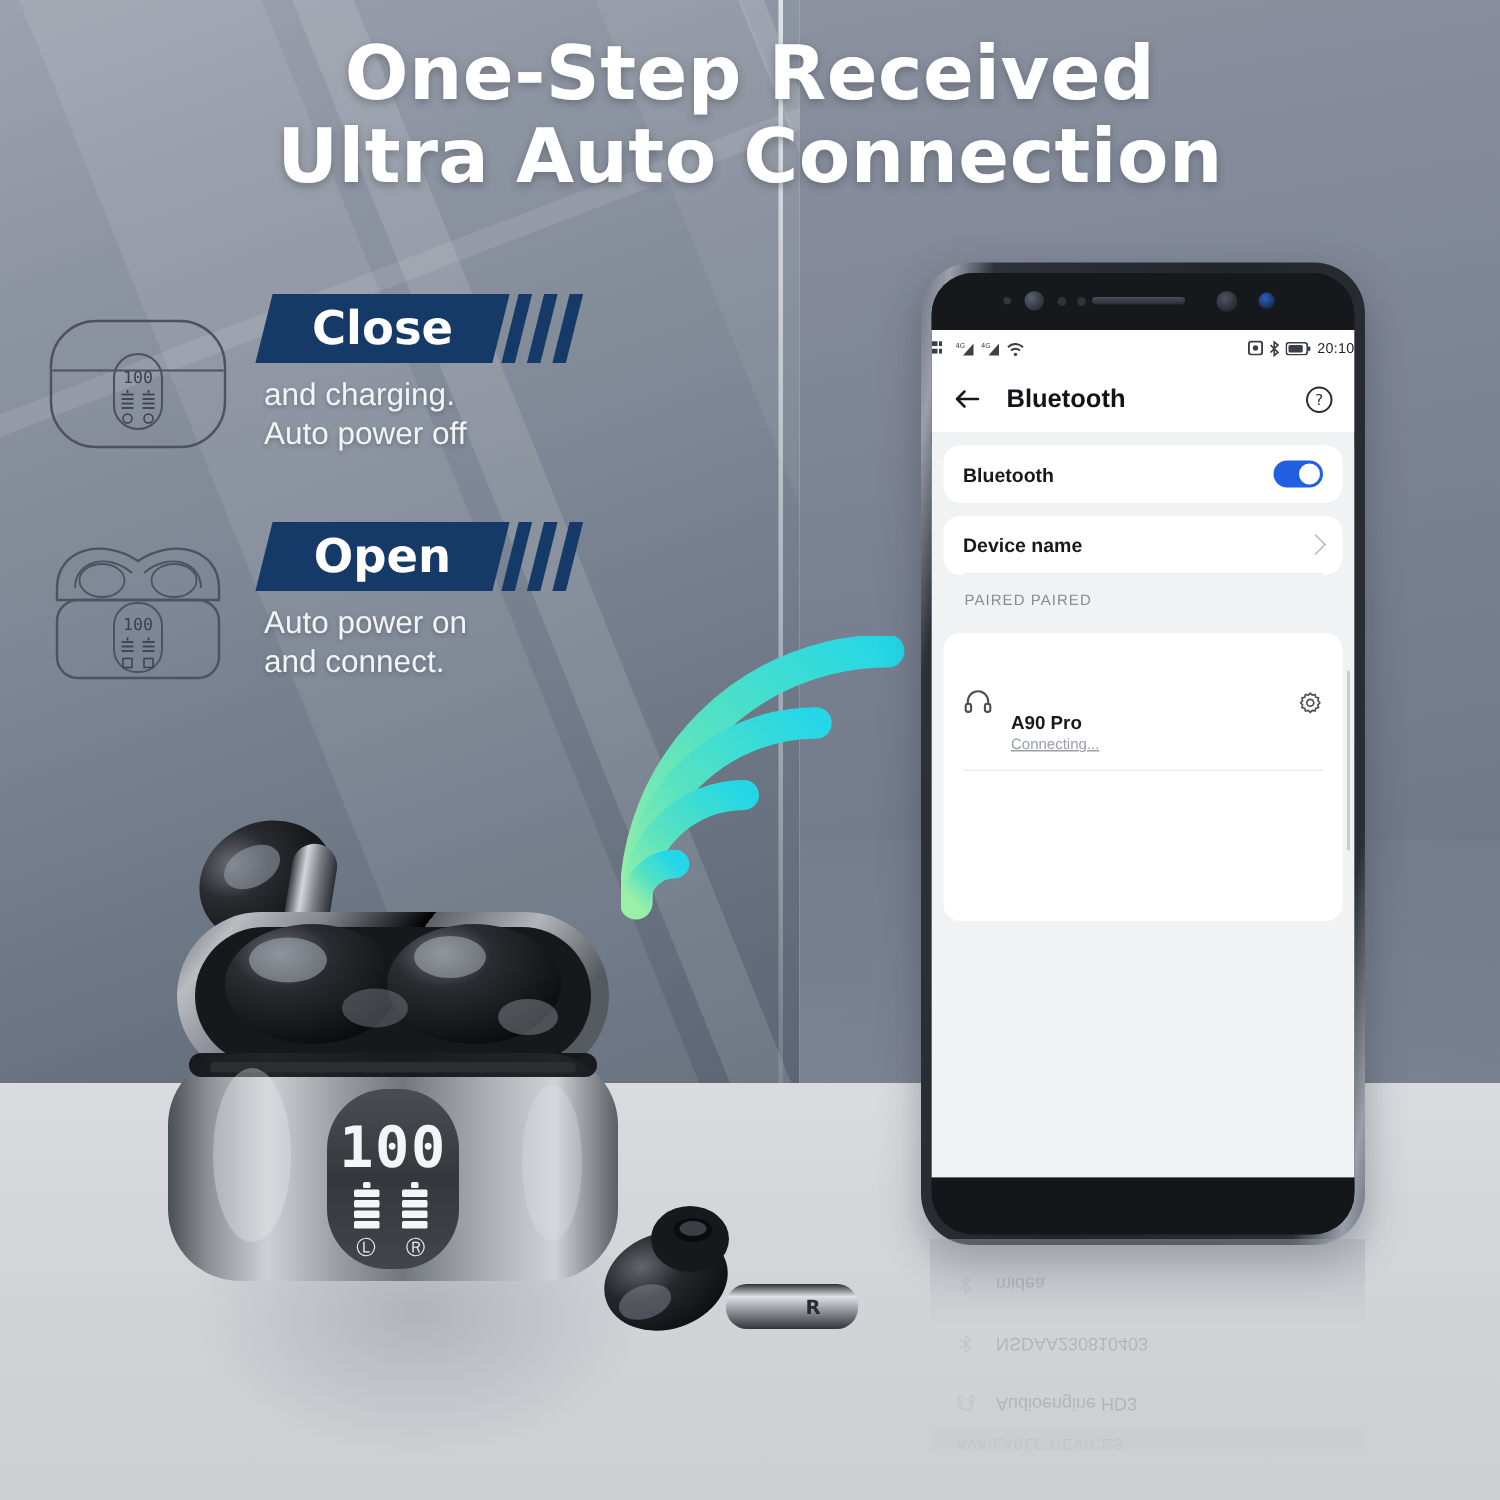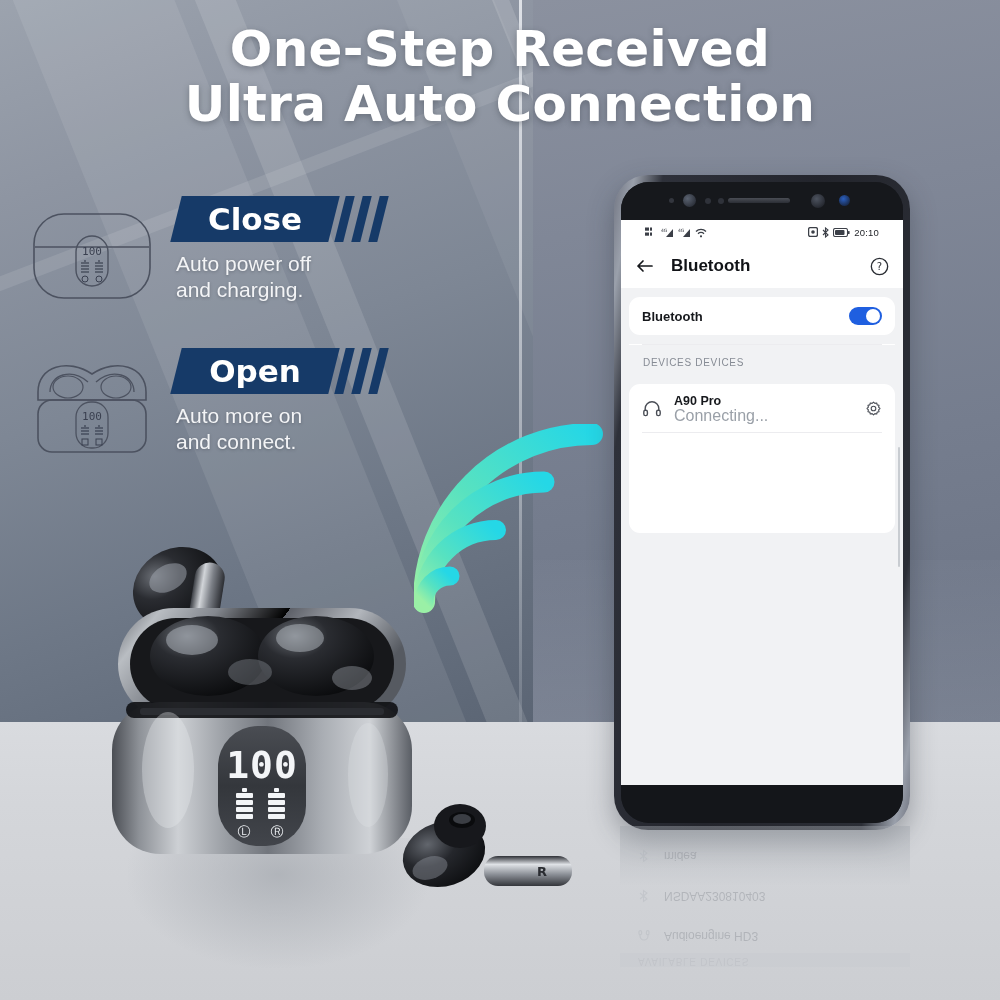"20:10" .statusbar { padding: 0 24px -> 0 0 }
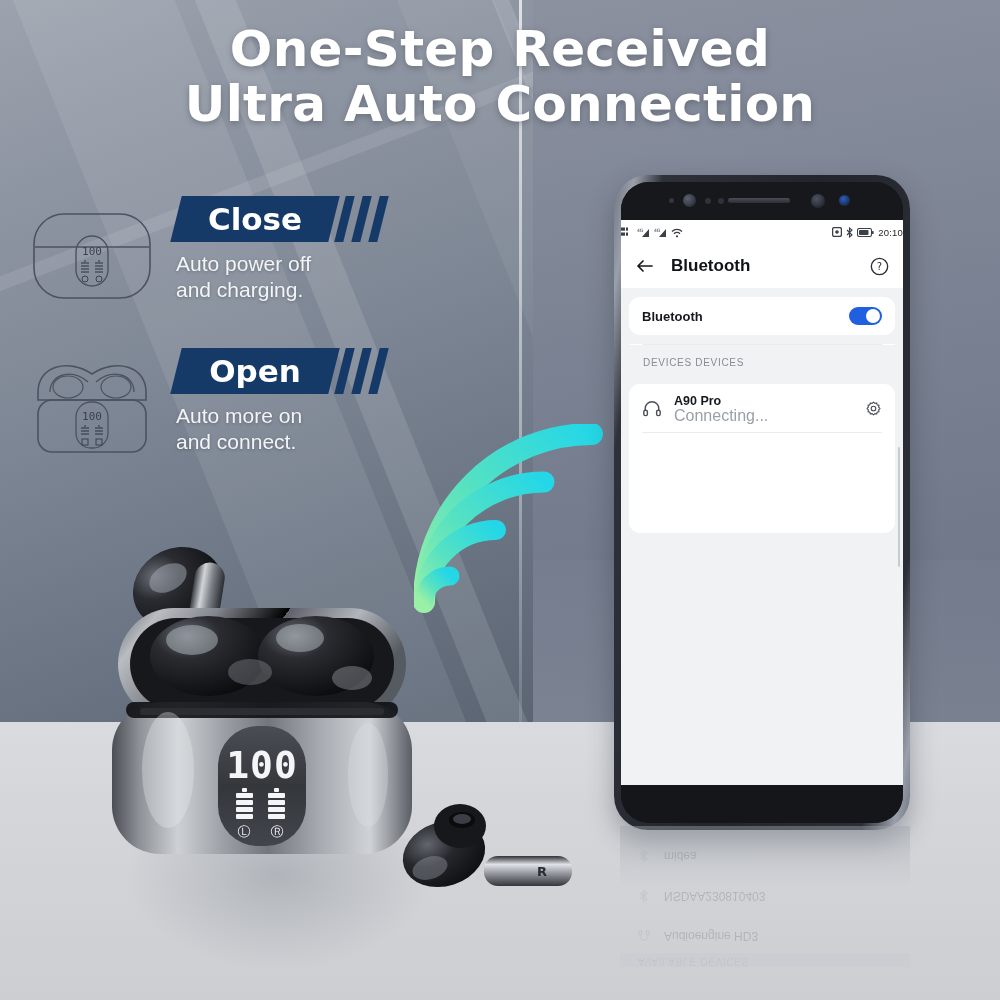"Auto power off" div { order: before "and charging." -> after "and charging." }
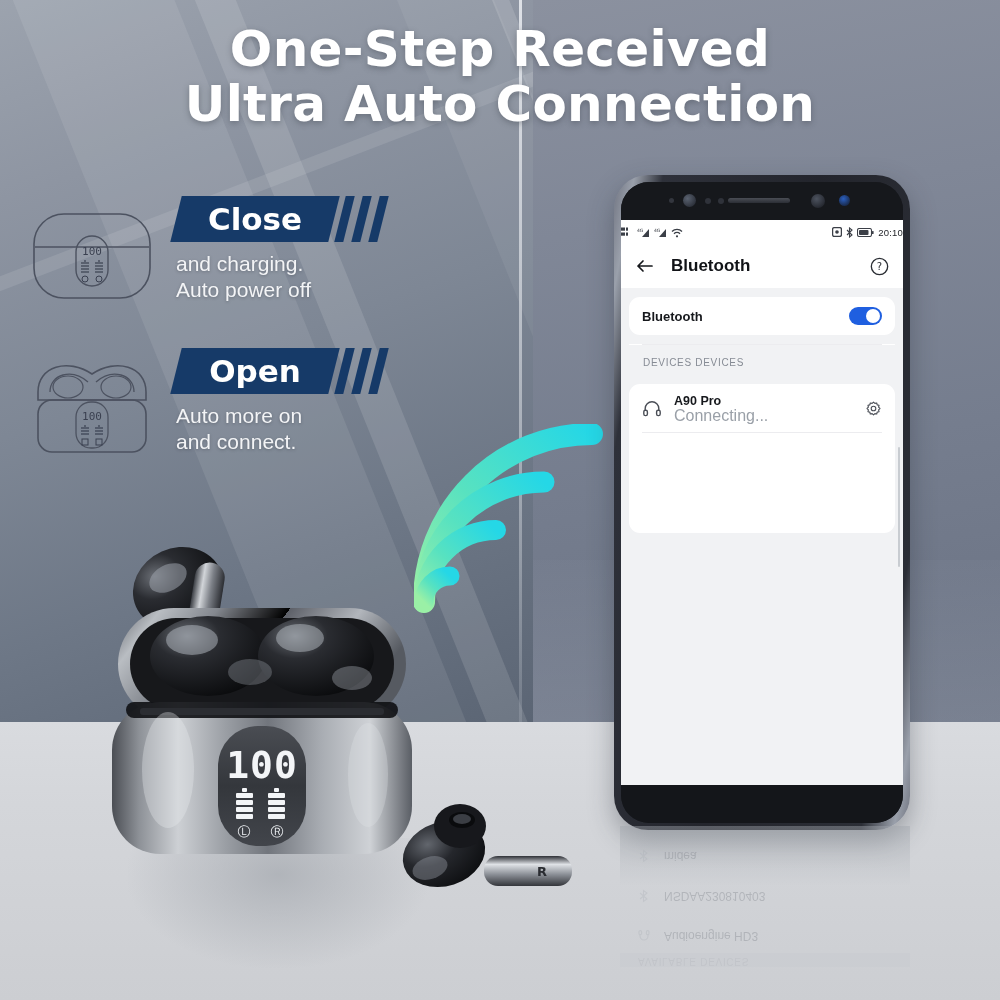"Device name" div.row { html: none -> <div> <div>Device name</div> <div></div> </div> }
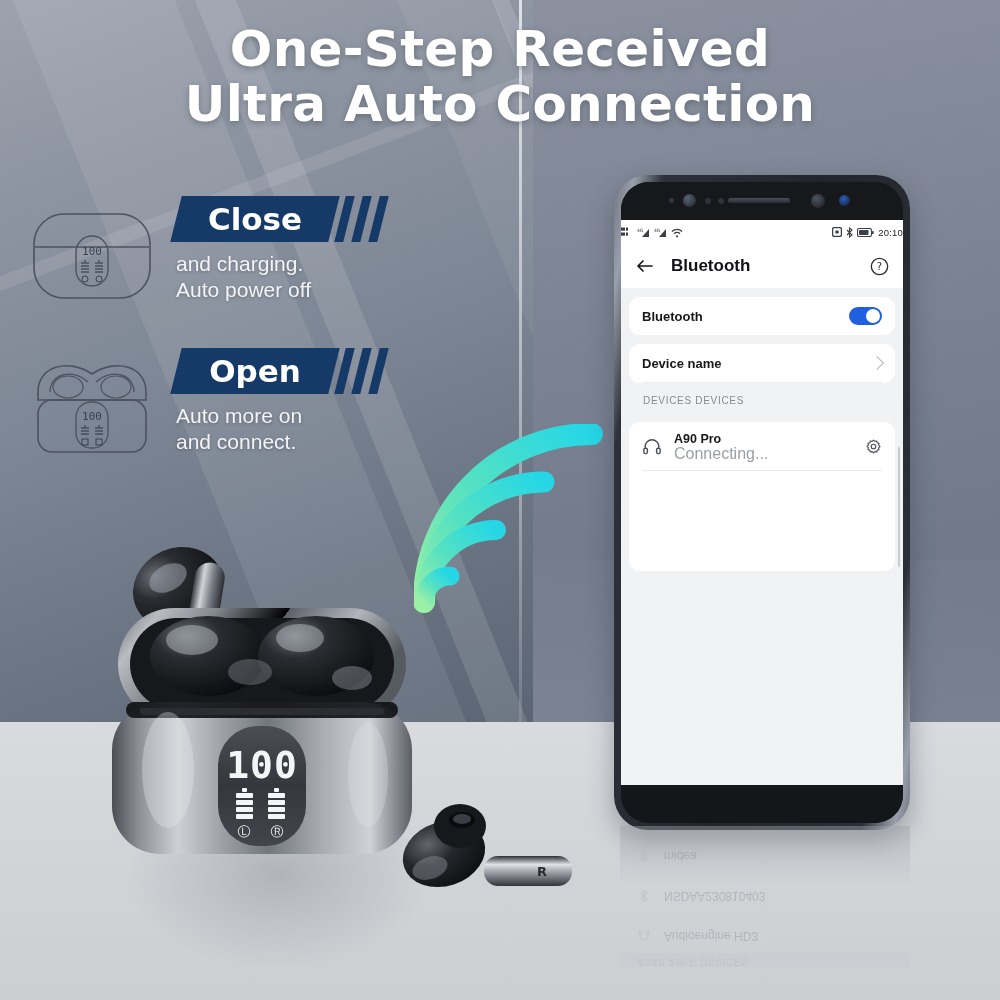"DEVICES DEVICES" div.section-label { text: DEVICES DEVICES -> PAIRED PAIRED }
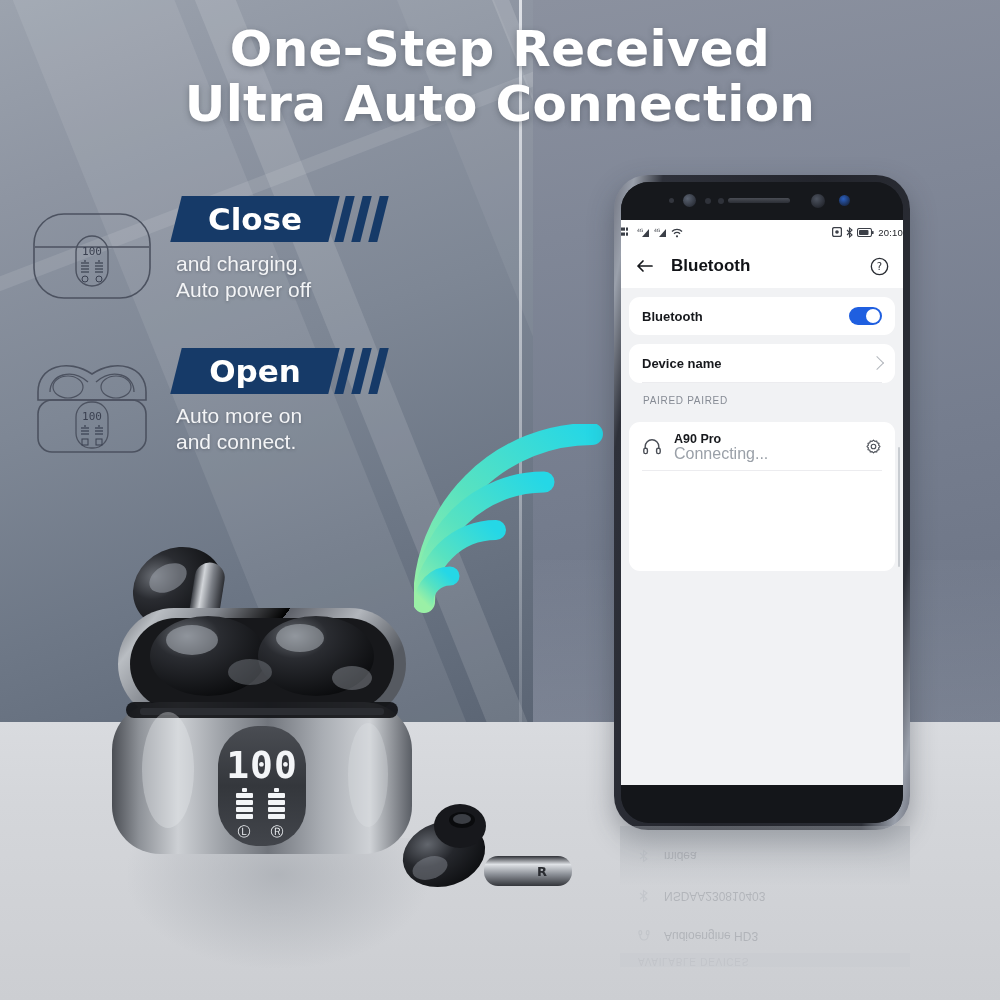"Auto more on" div { text: more -> power }
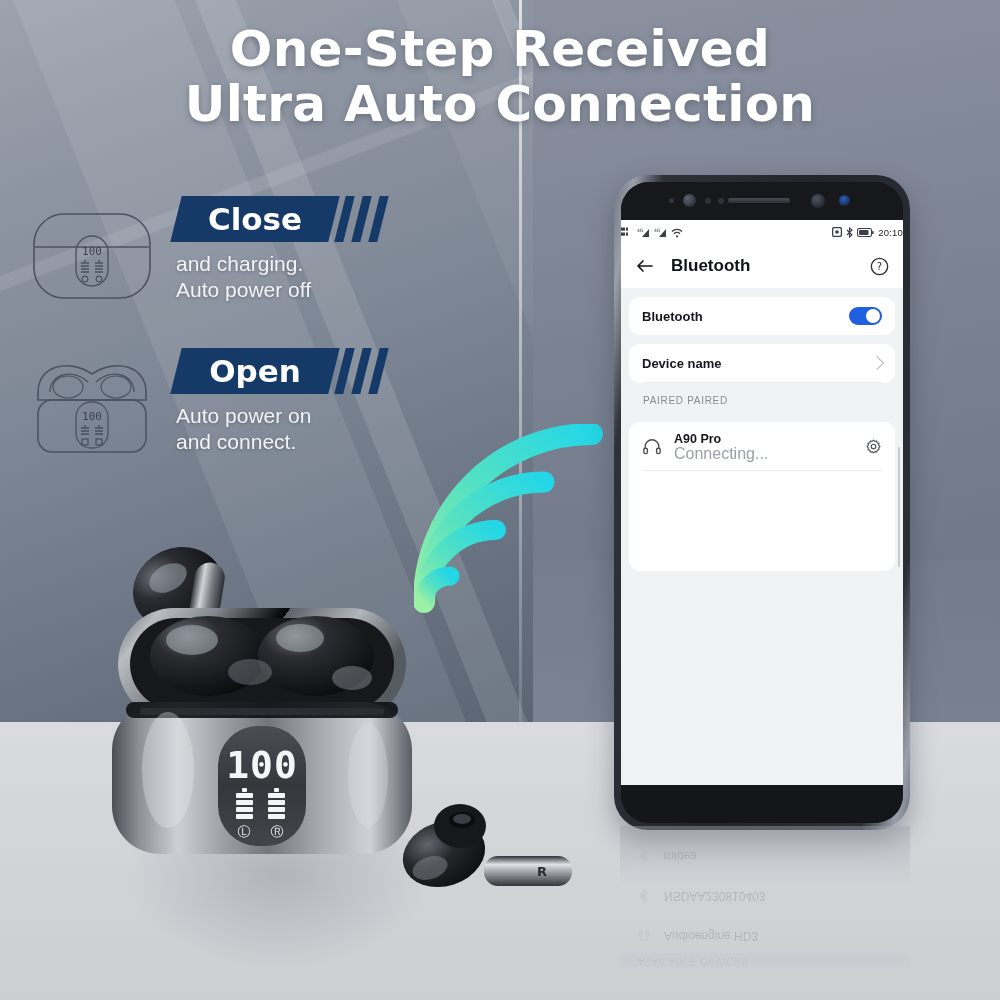"A90 Pro" .dev-name { margin-top: none -> 43px }
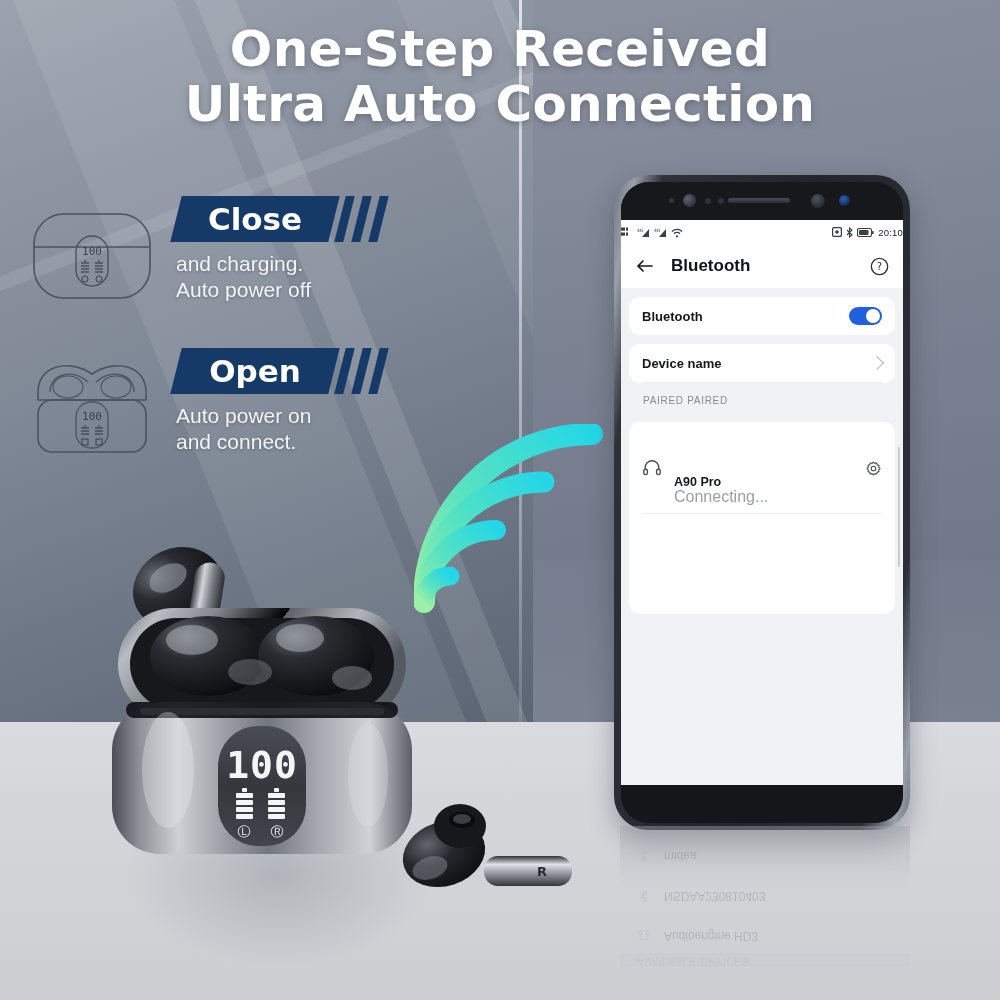"Connecting..." .dev-status { font-size: 16px -> 10px; text-decoration: none -> underline }
